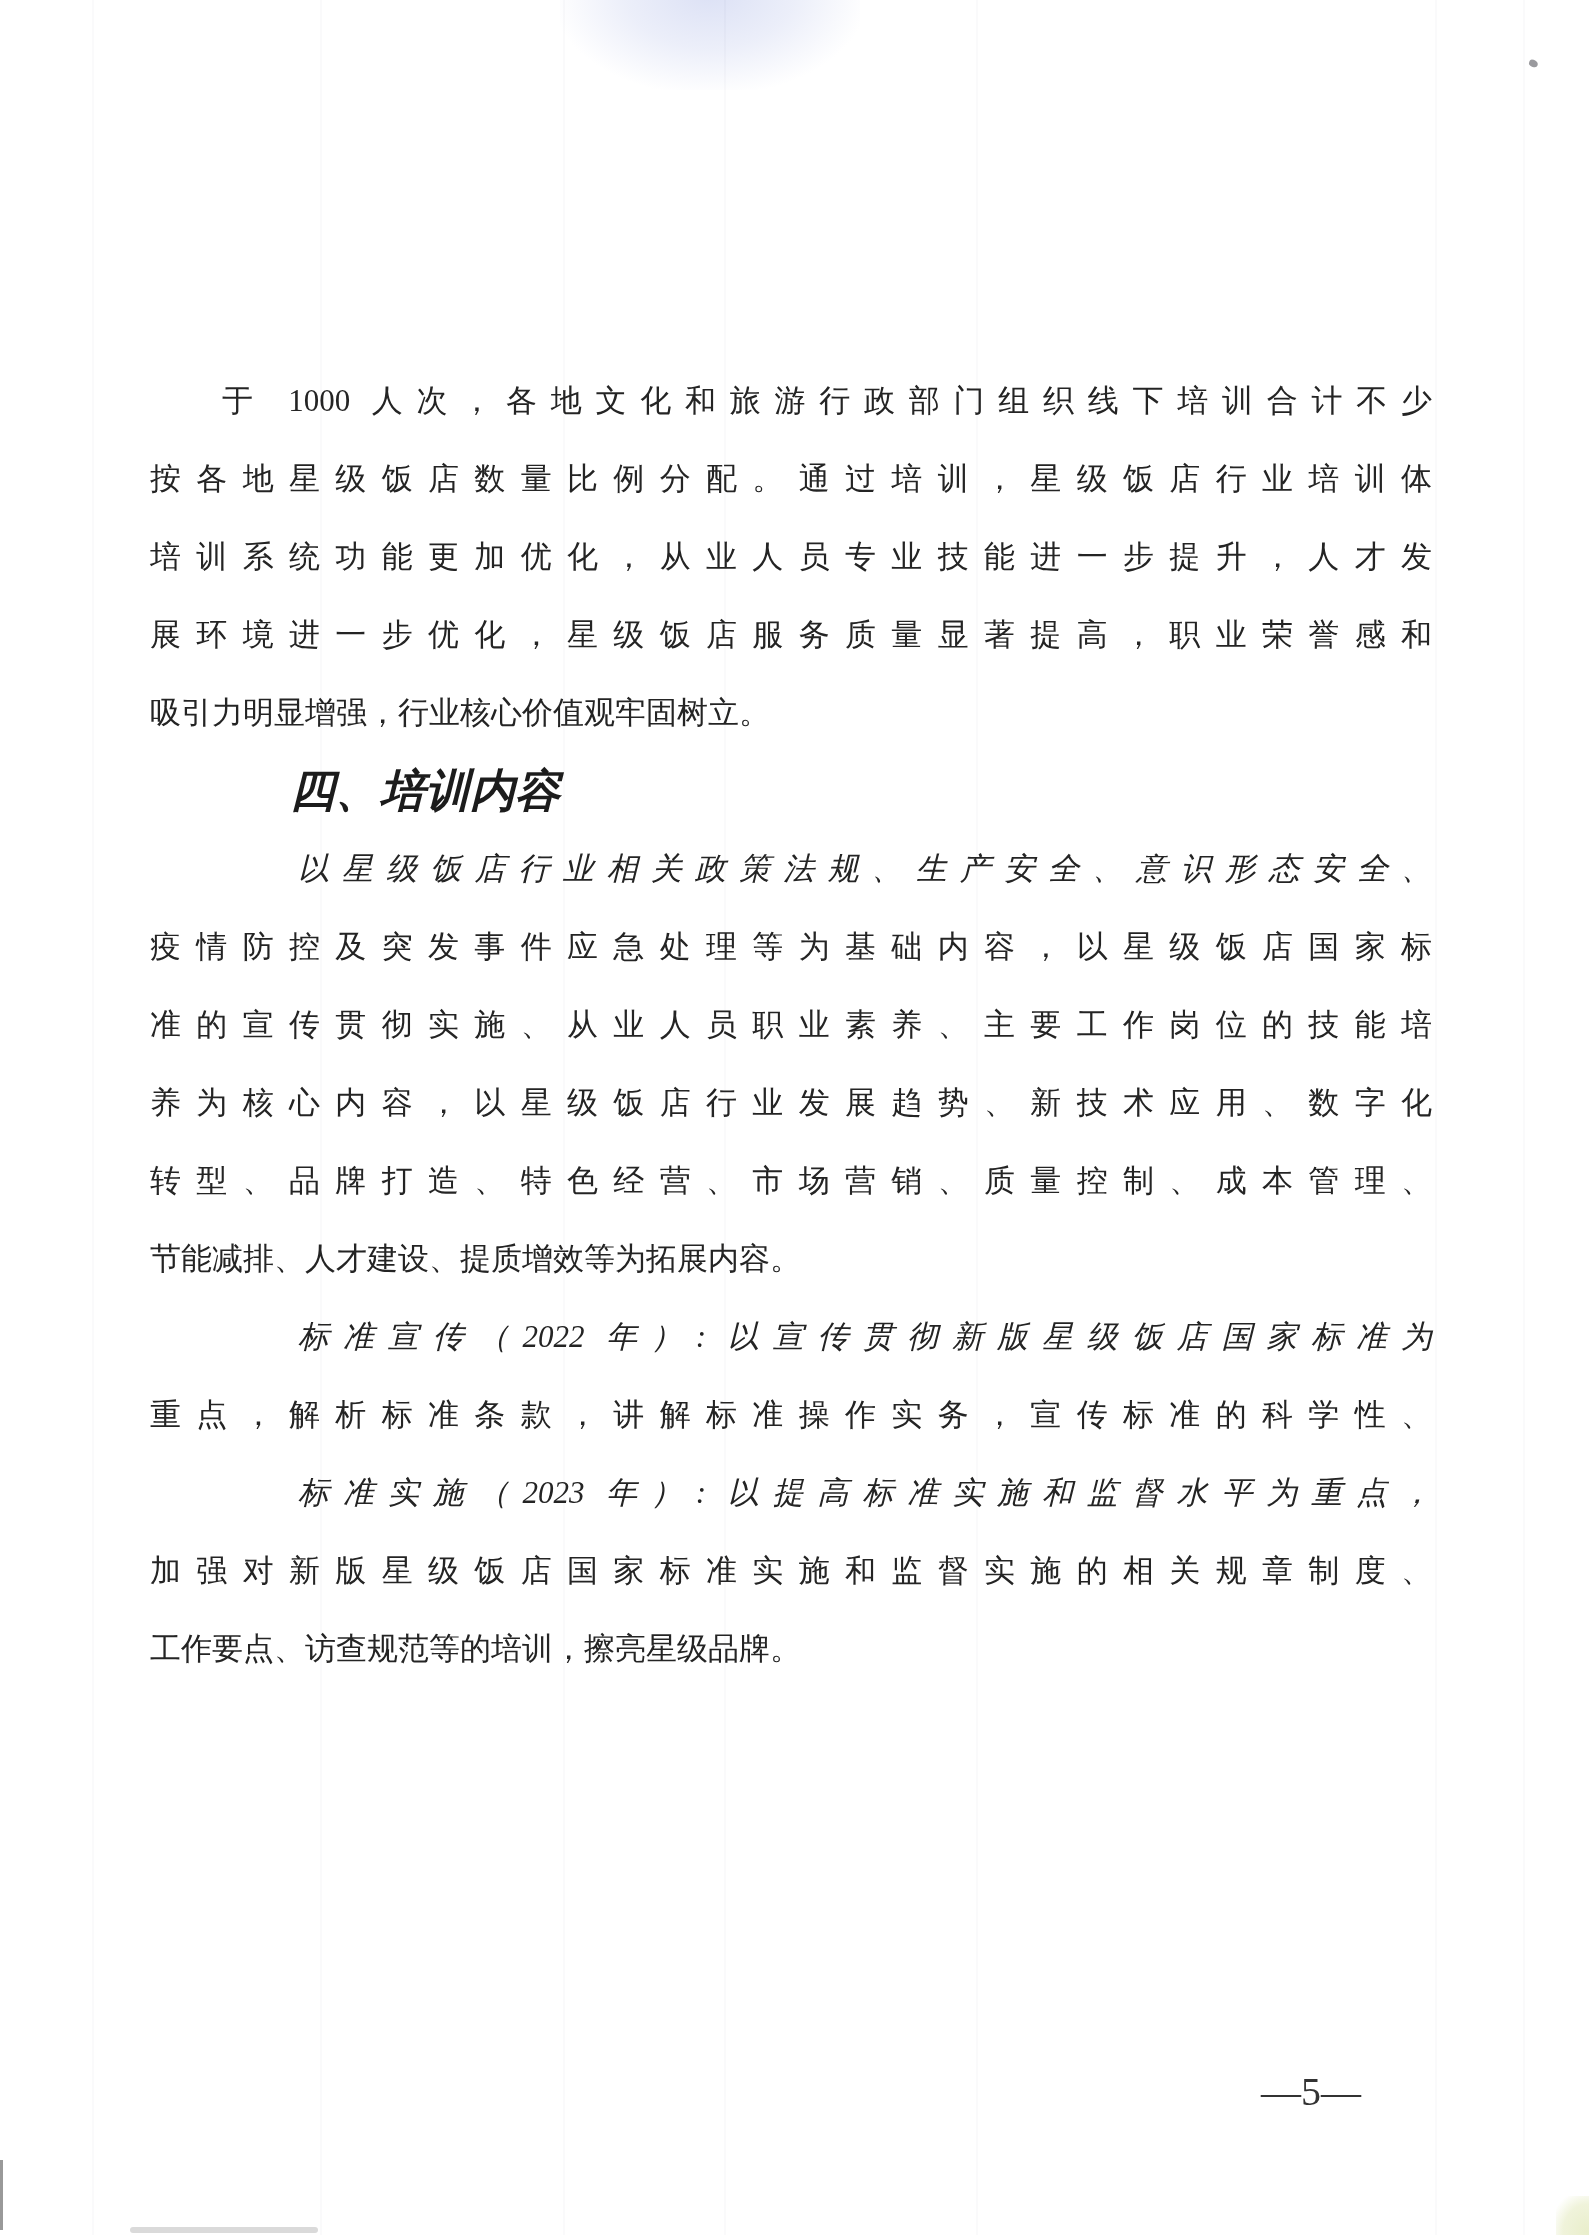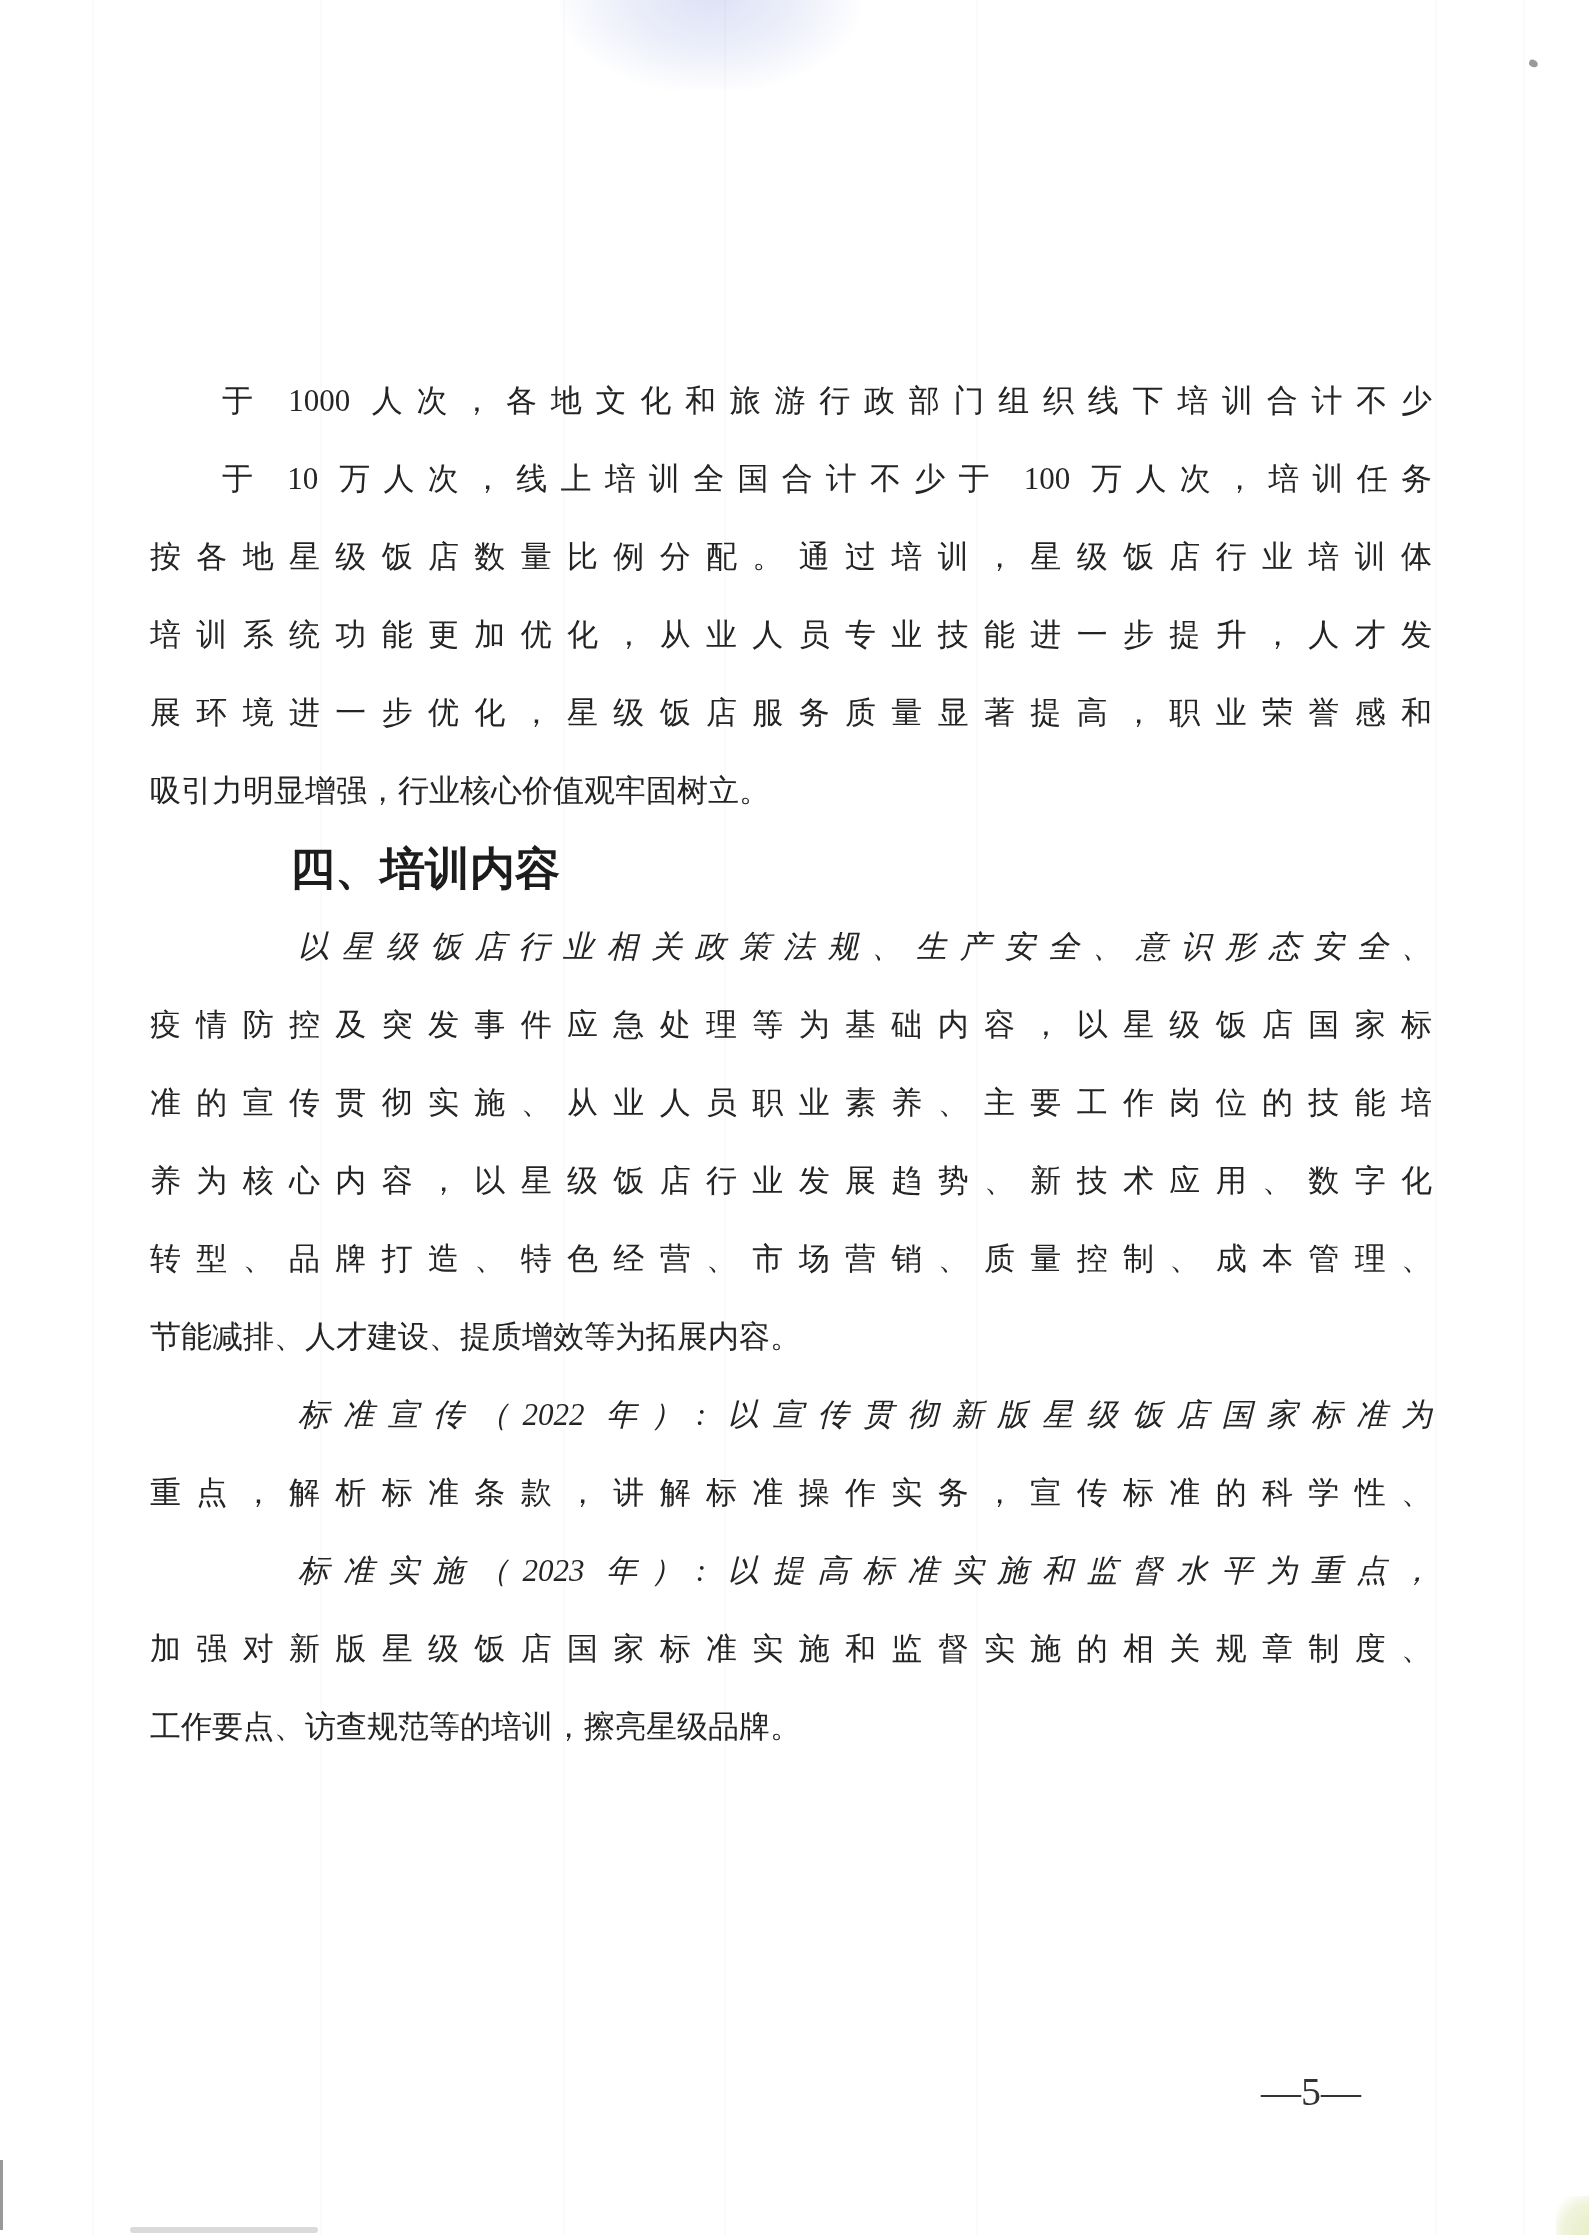"于 10 万人次，线上培训全国合计不少于 100 万人次，培训任务" div.line { html: <div>于 10 万人次，线上培训全国合计不少于 100 万人次，培训任务</div> -> none }
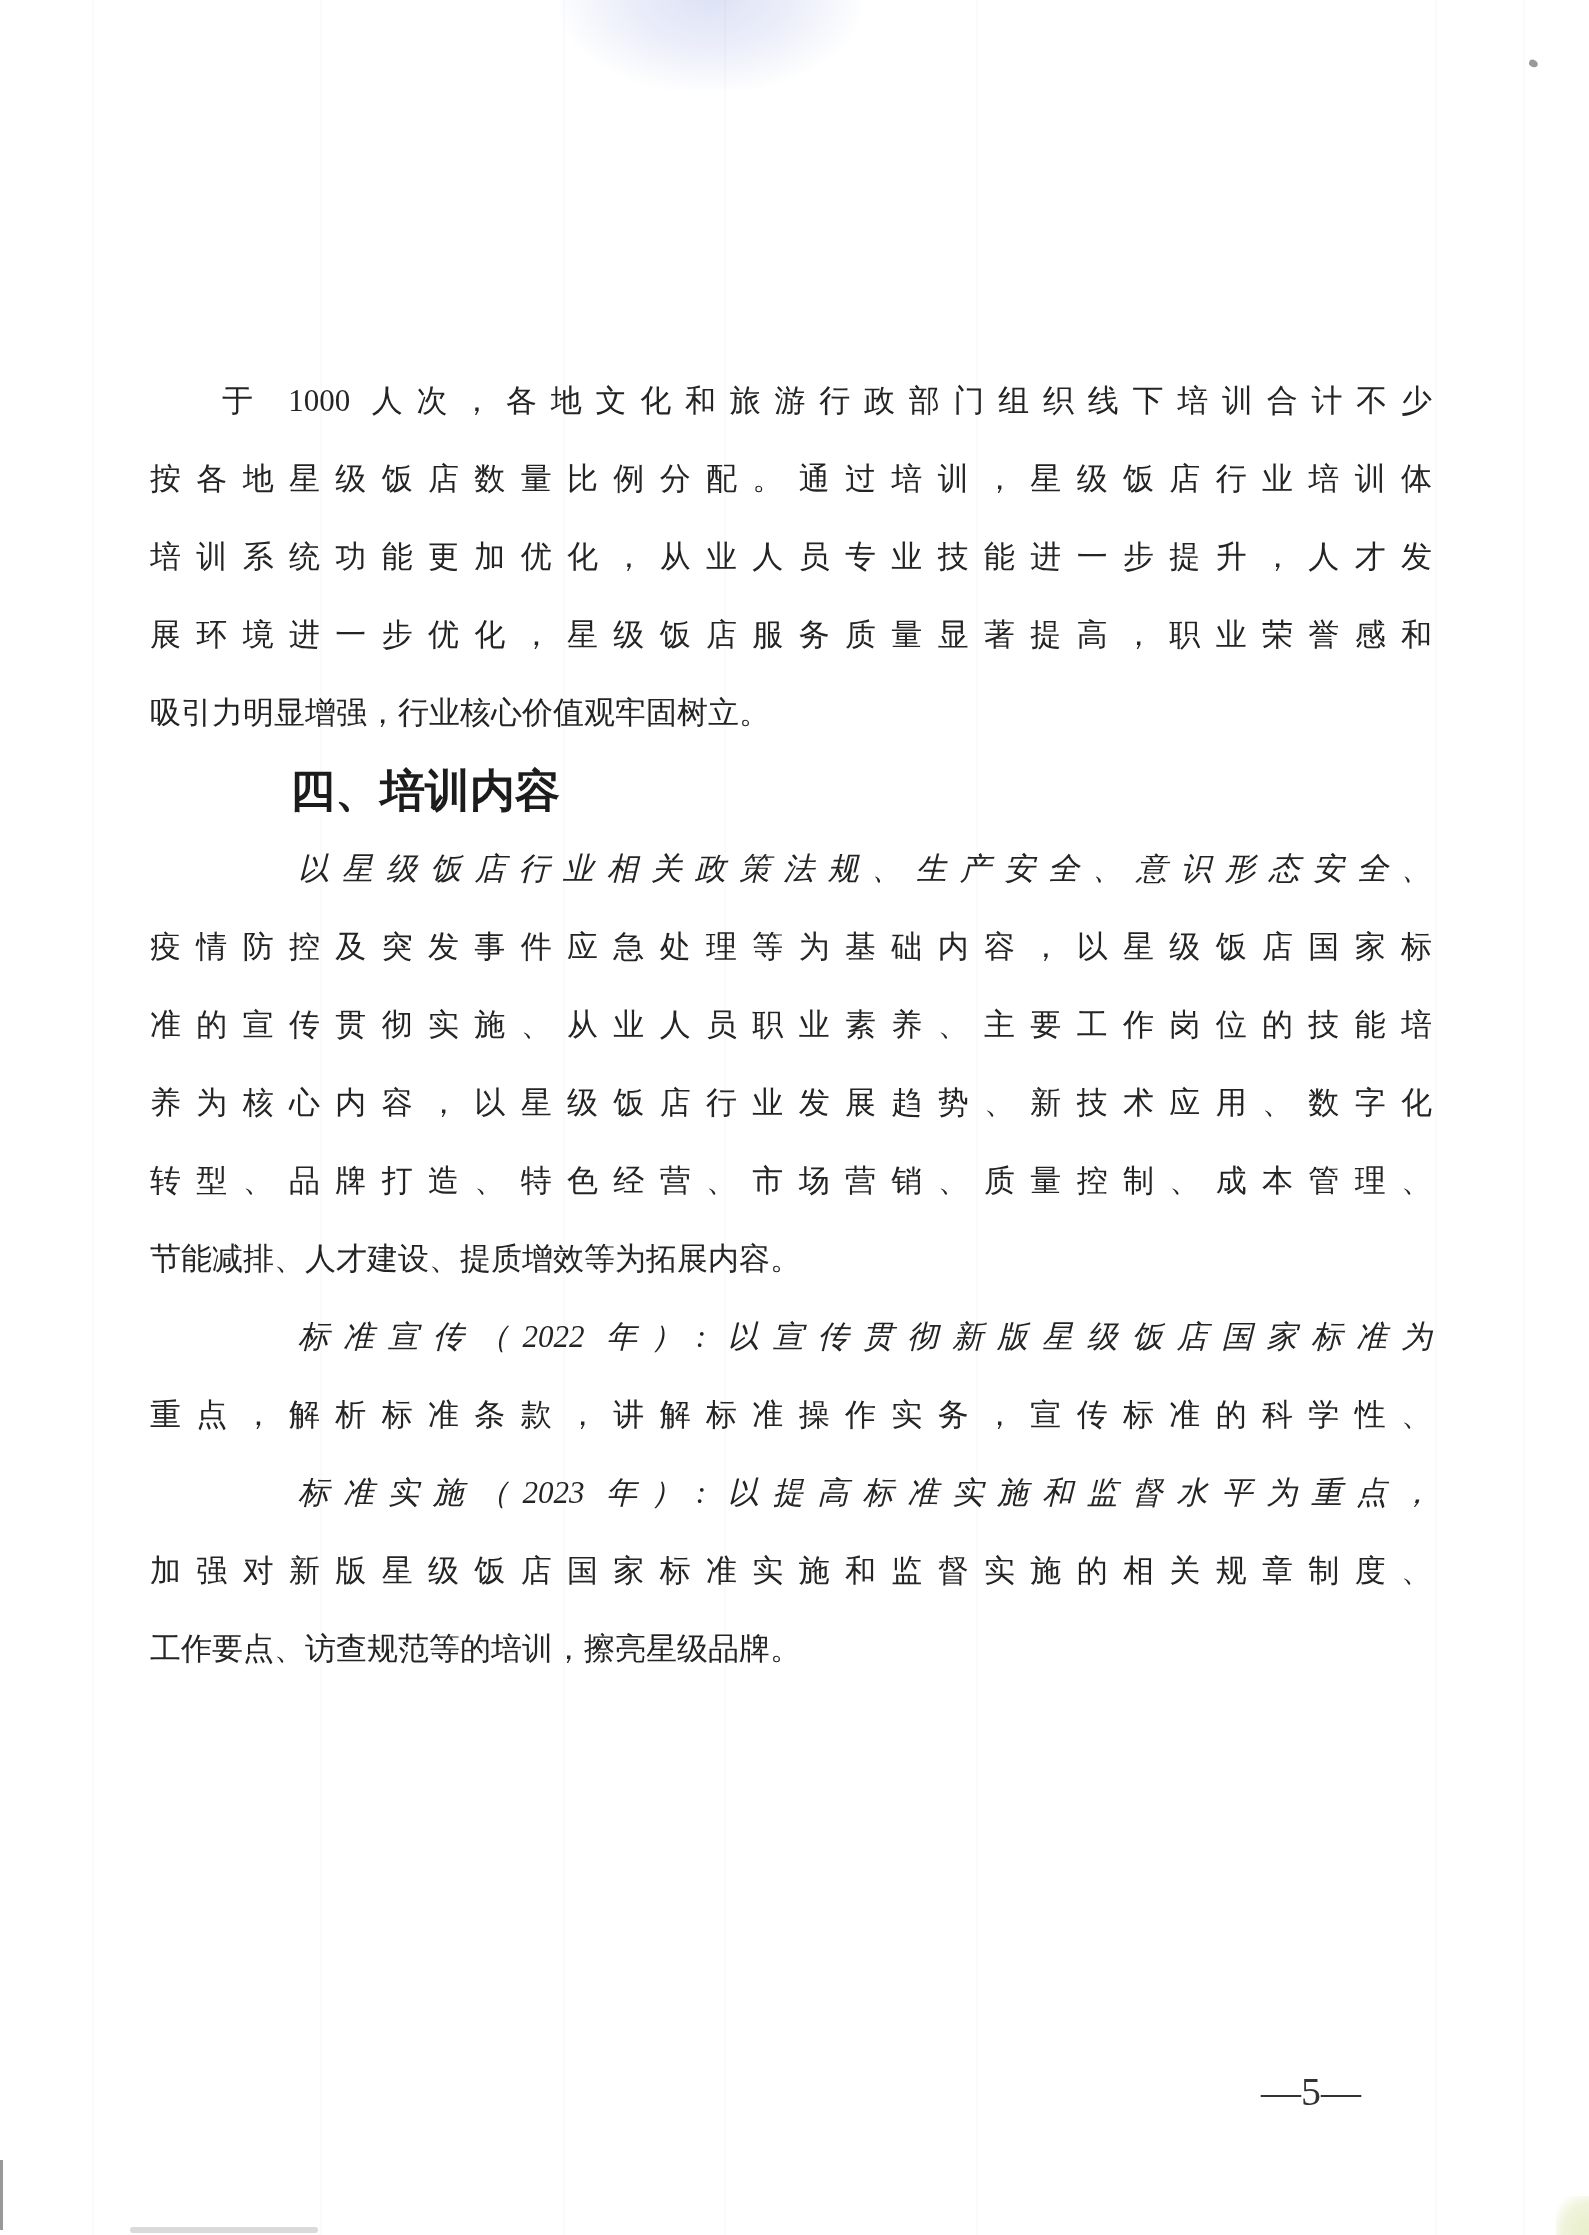"四、培训内容" .line.heading { font-style: none -> italic }
